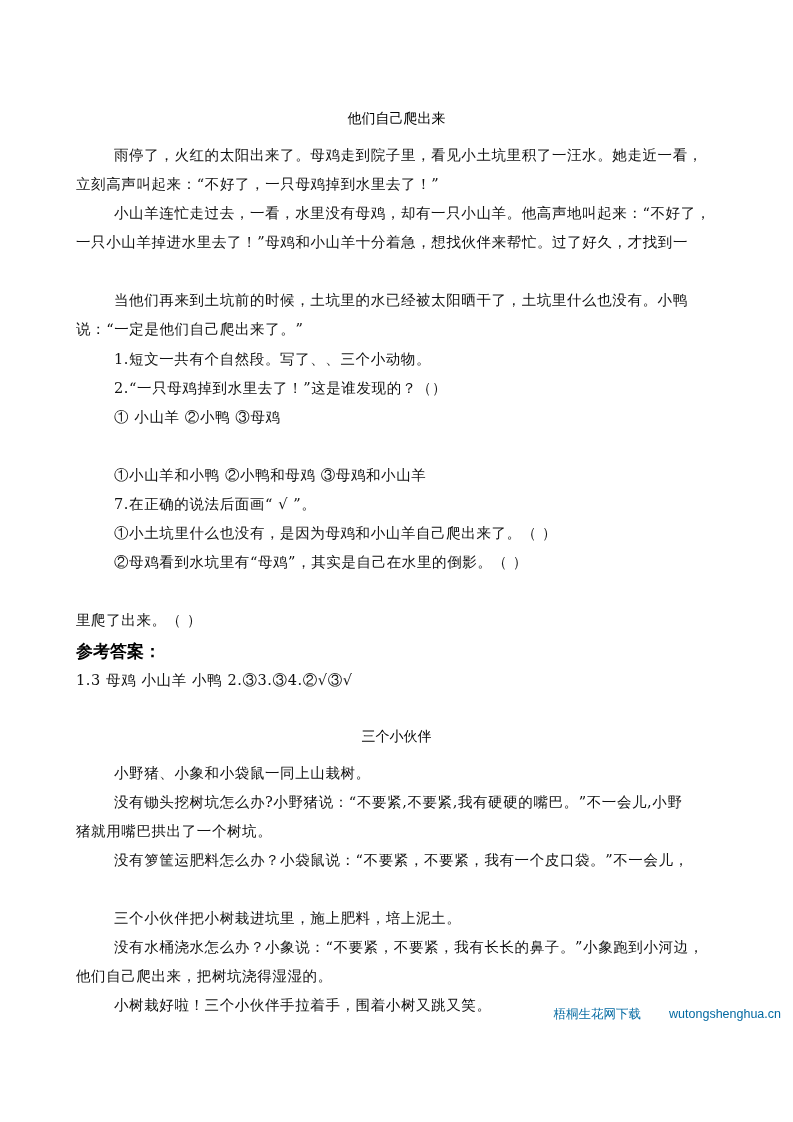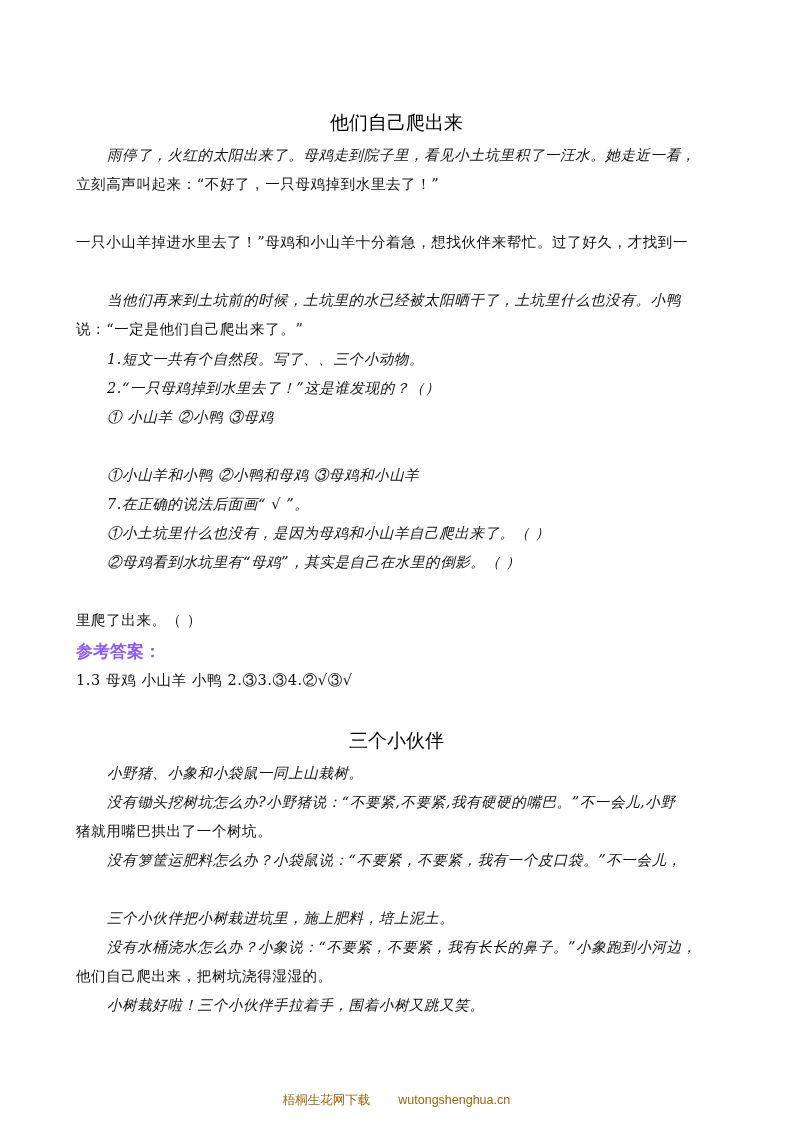"他们自己爬出来" .title { font-size: 19px -> 14px }
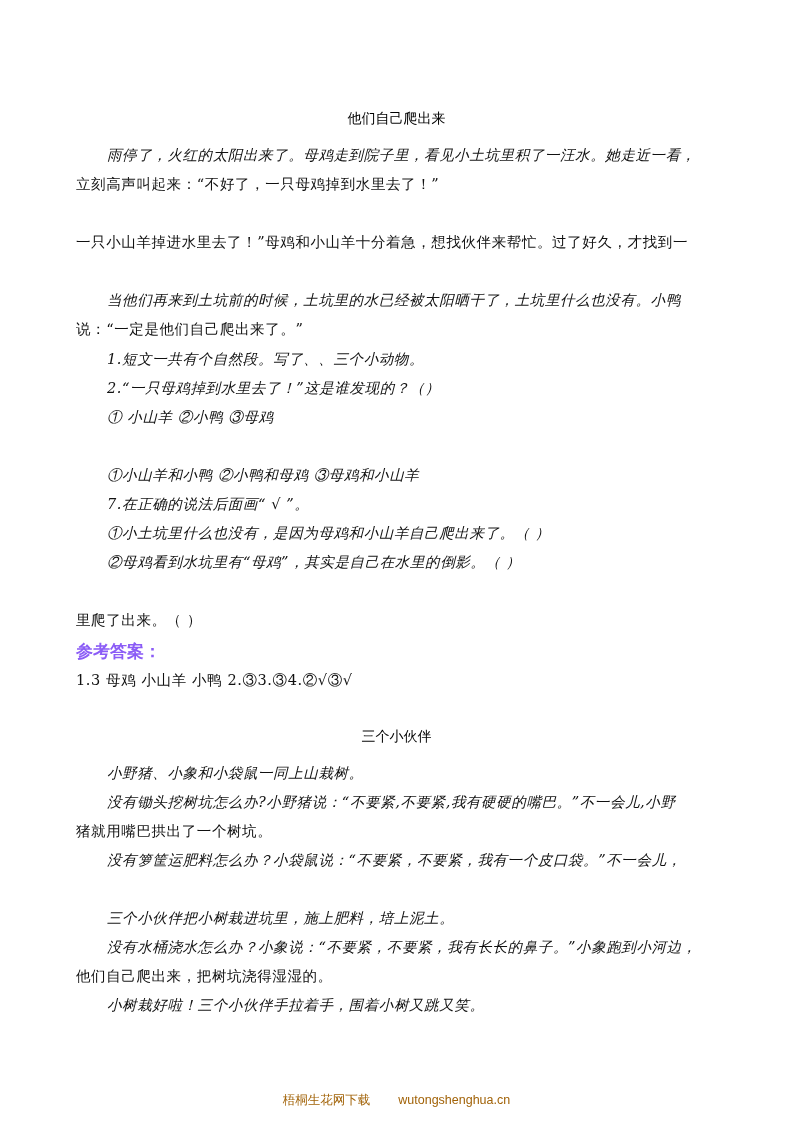"雨停了，火红的太阳出来了。母鸡走到院子里，看见小土坑里积了一汪水。她走近一看，" .indent { font-style: italic -> none; left: 107px -> 114px }
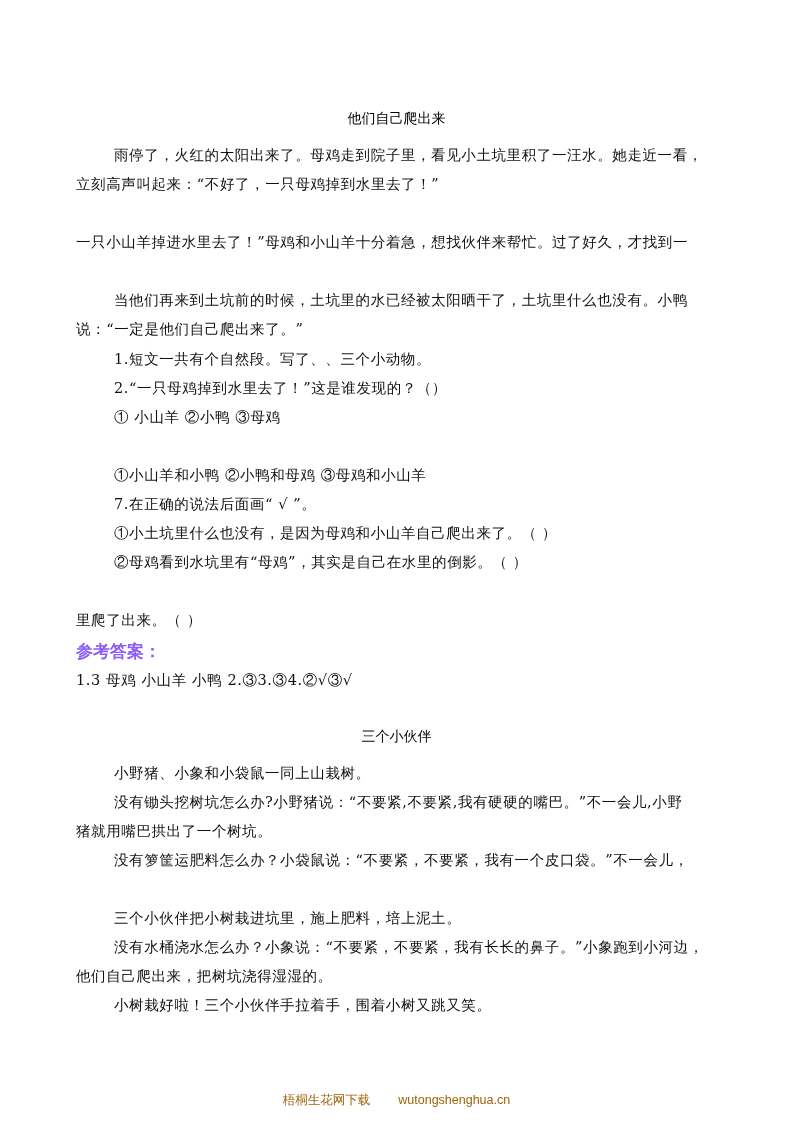"小山羊连忙走过去，一看，水里没有母鸡，却有一只小山羊。他高声地叫起来：“不好了，" div.line { html: none -> <div>小山羊连忙走过去，一看，水里没有母鸡，却有一只小山羊。他高声地叫起来：“不好了，</div> }
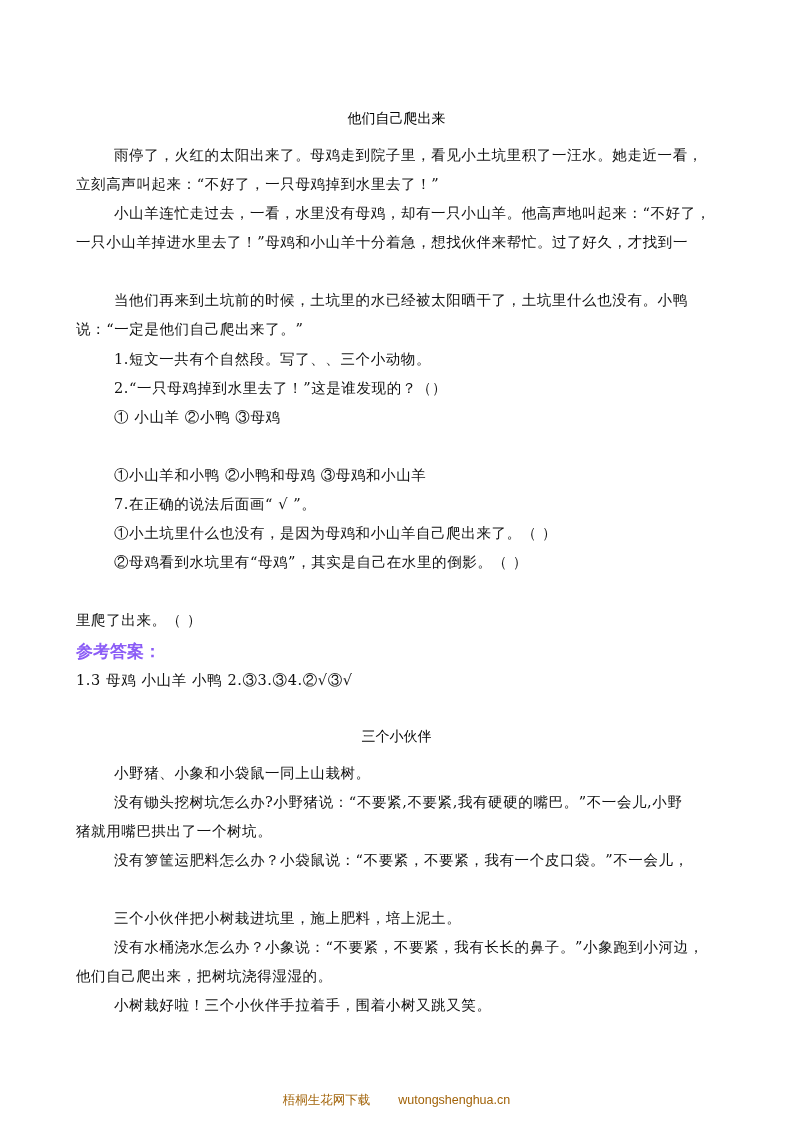"参考答案：" .ans-title { color: #8b5cf6 -> #000000 }
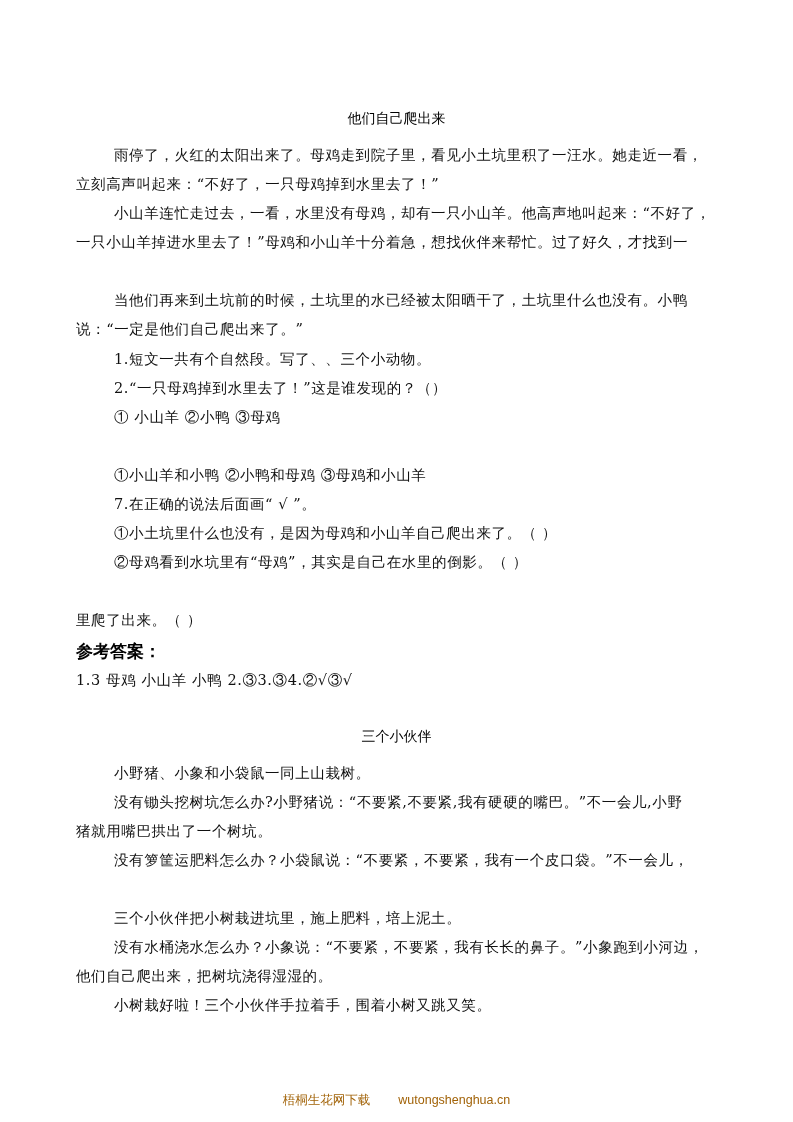"梧桐生花网下载 wutongshenghua.cn" .footer { color: #a16207 -> #0369a1; text-align: center -> right; top: 1092px -> 1006px }
